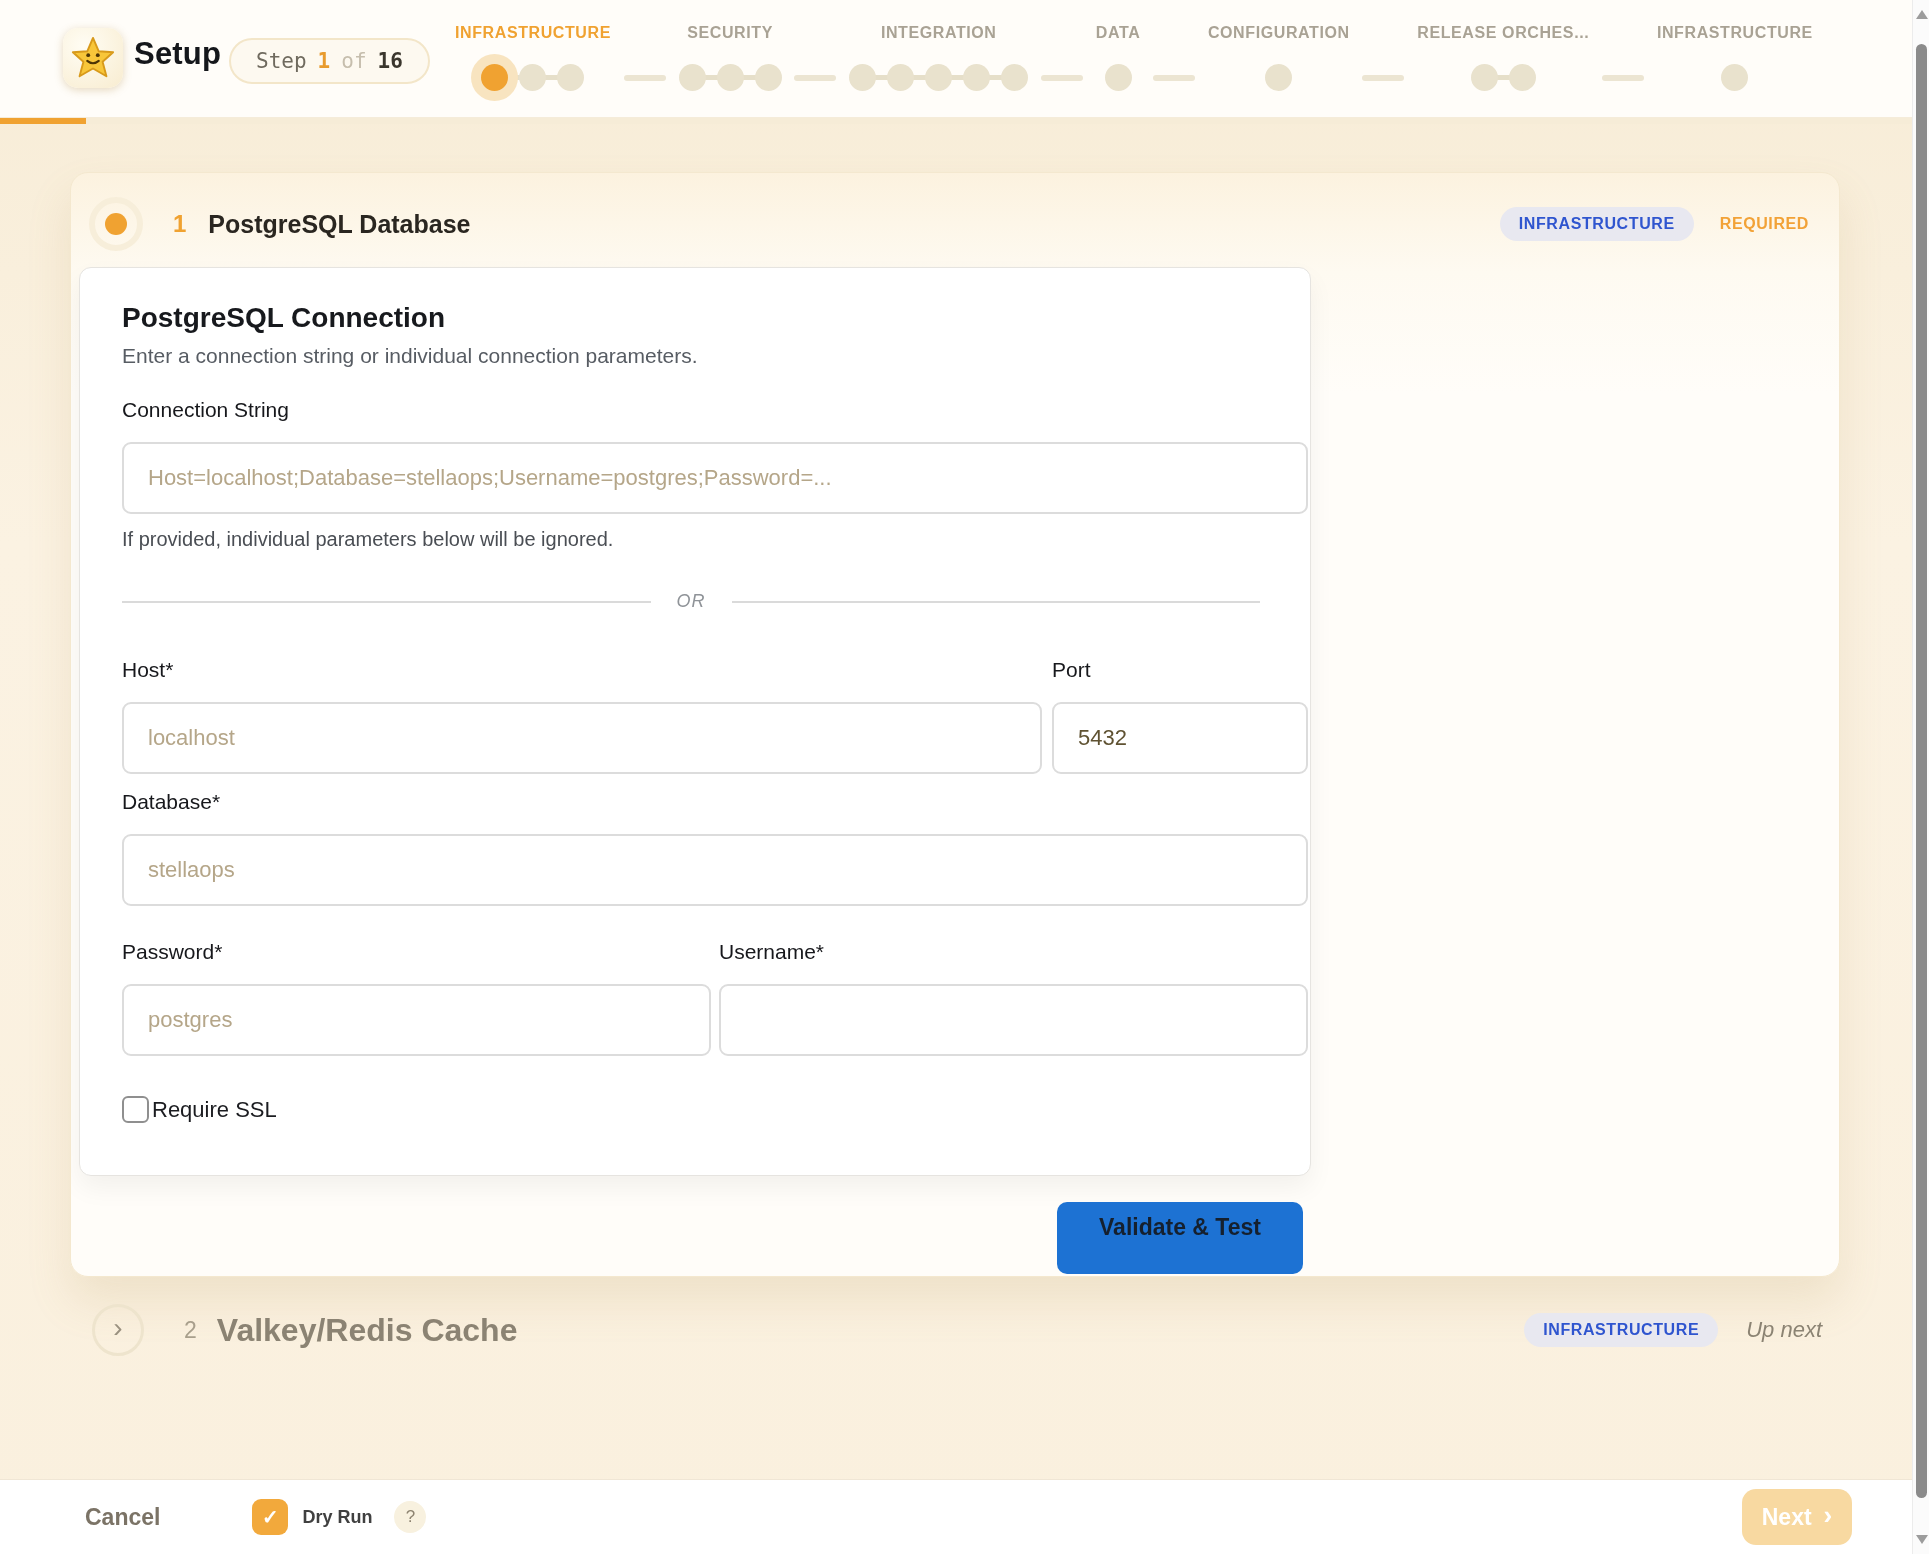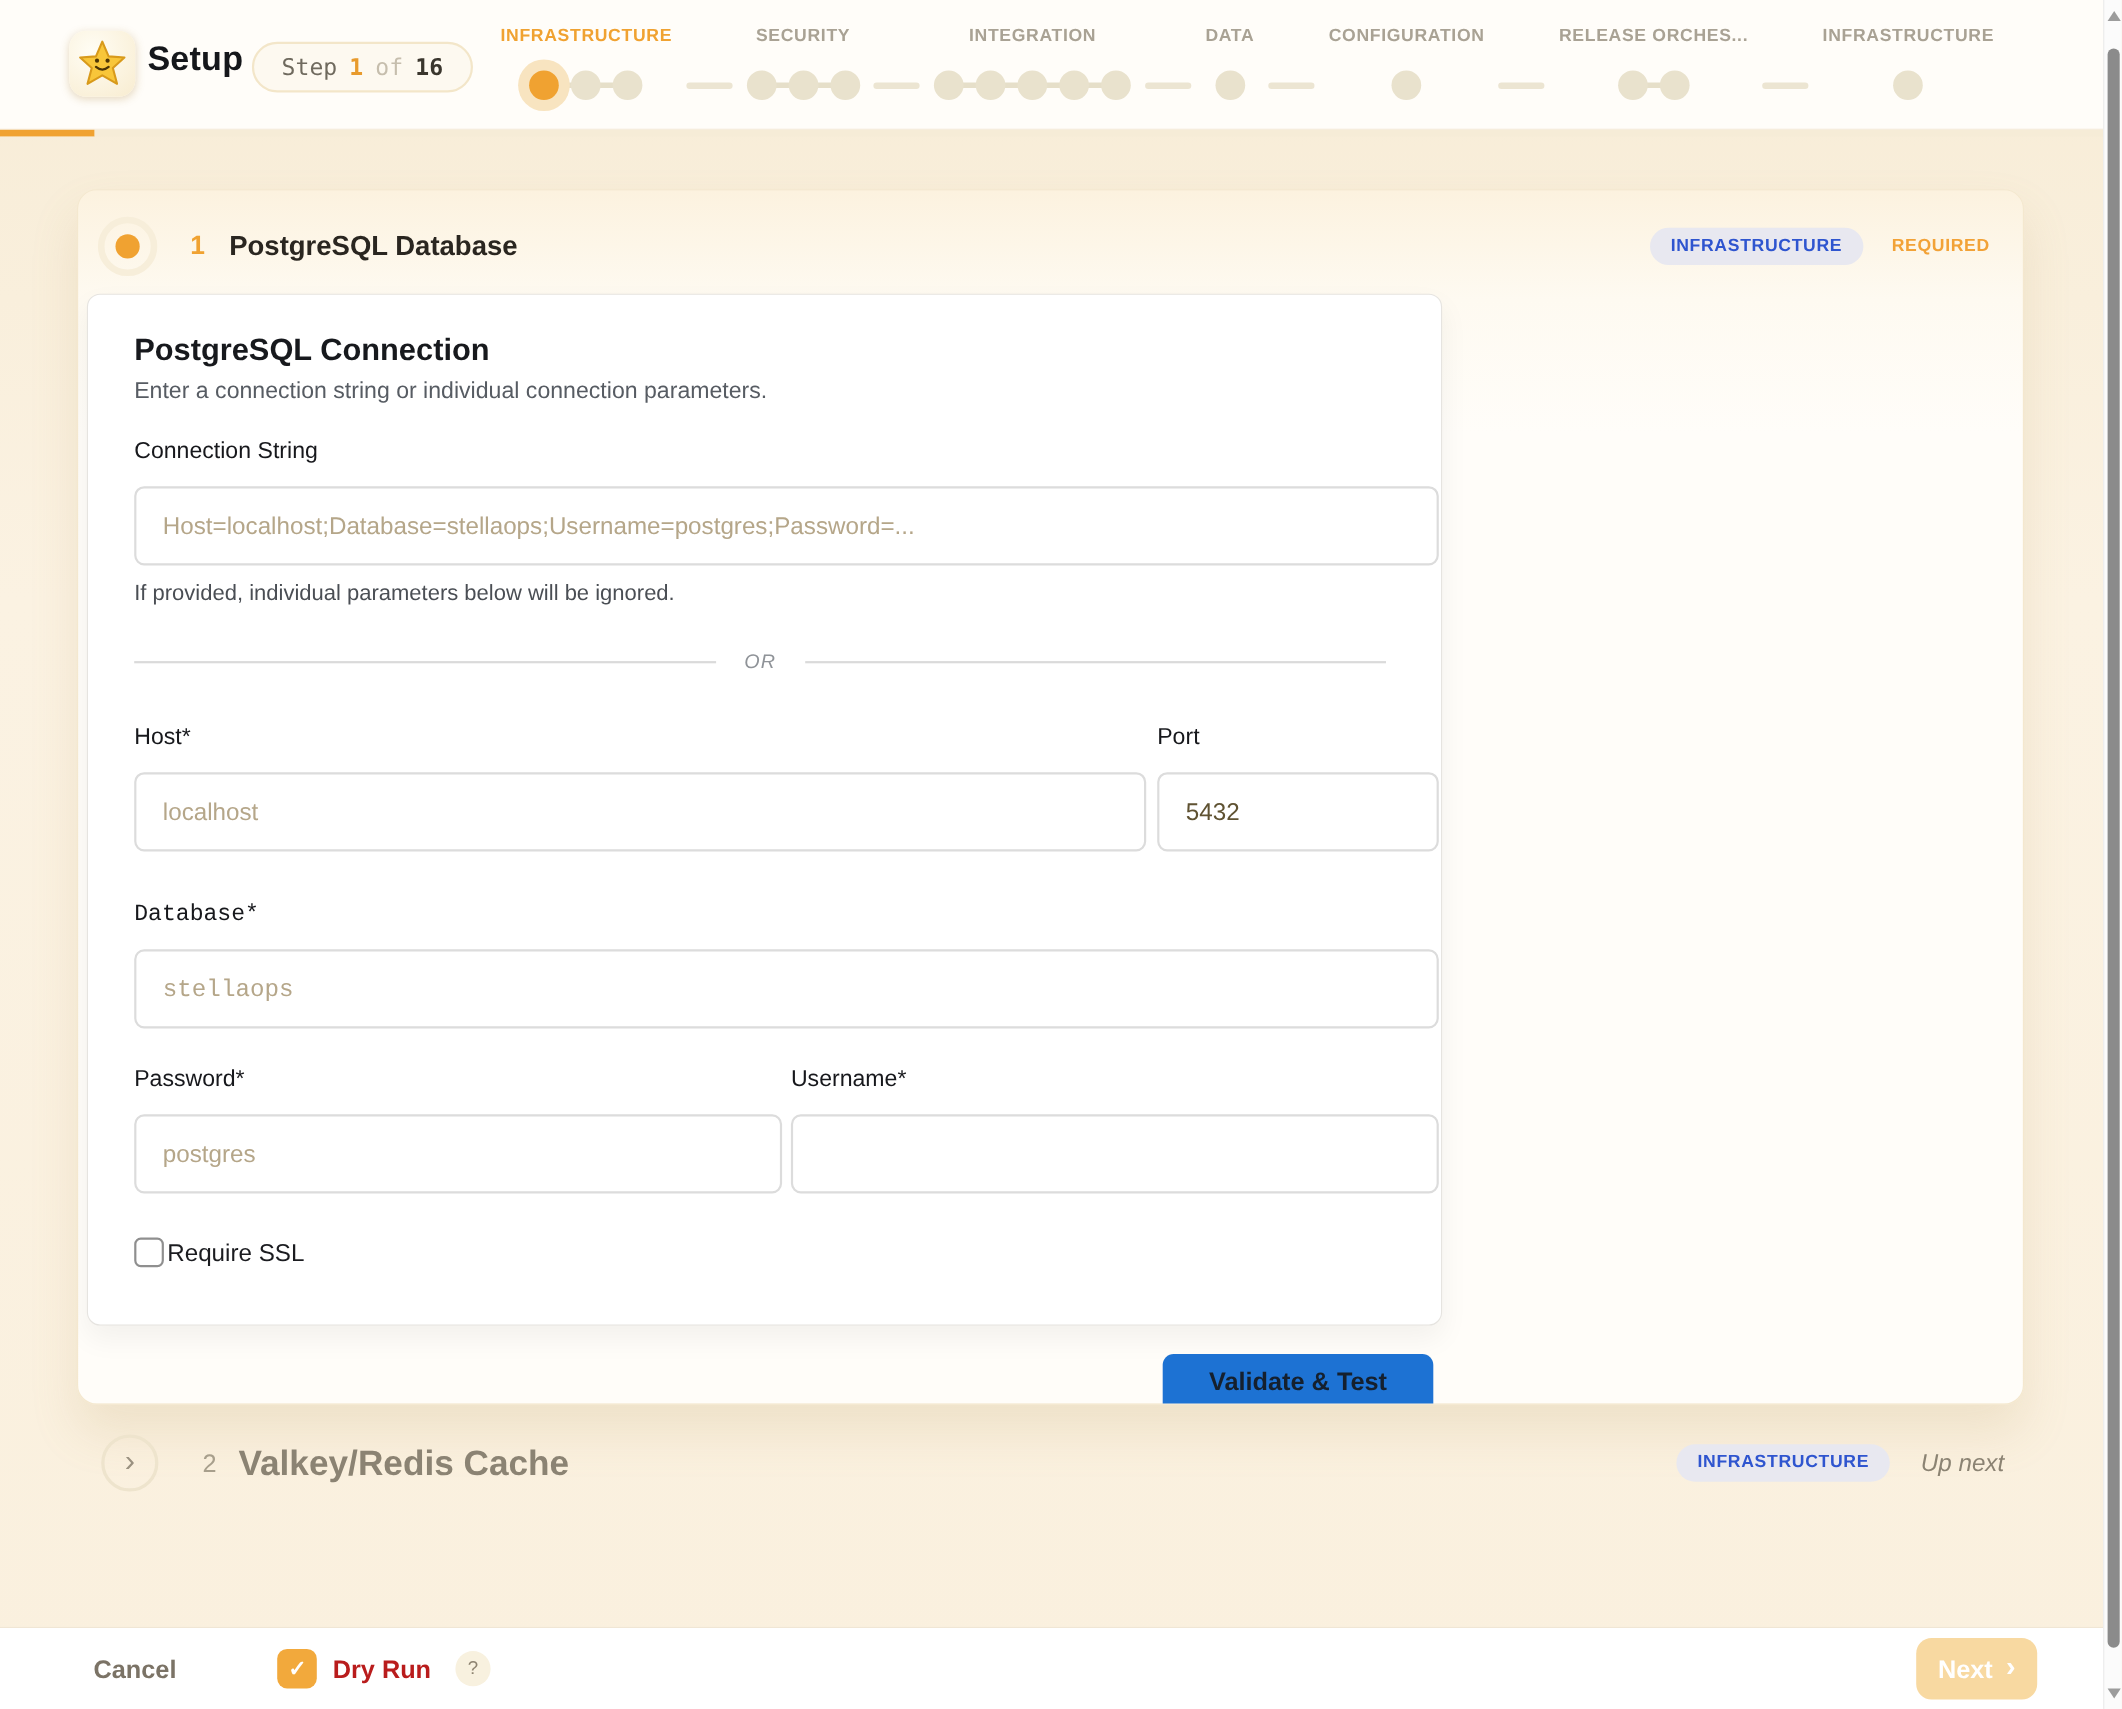"Database*" .blk { font-family: Liberation Mono, monospace -> none; margin-top: 46px -> 16px }
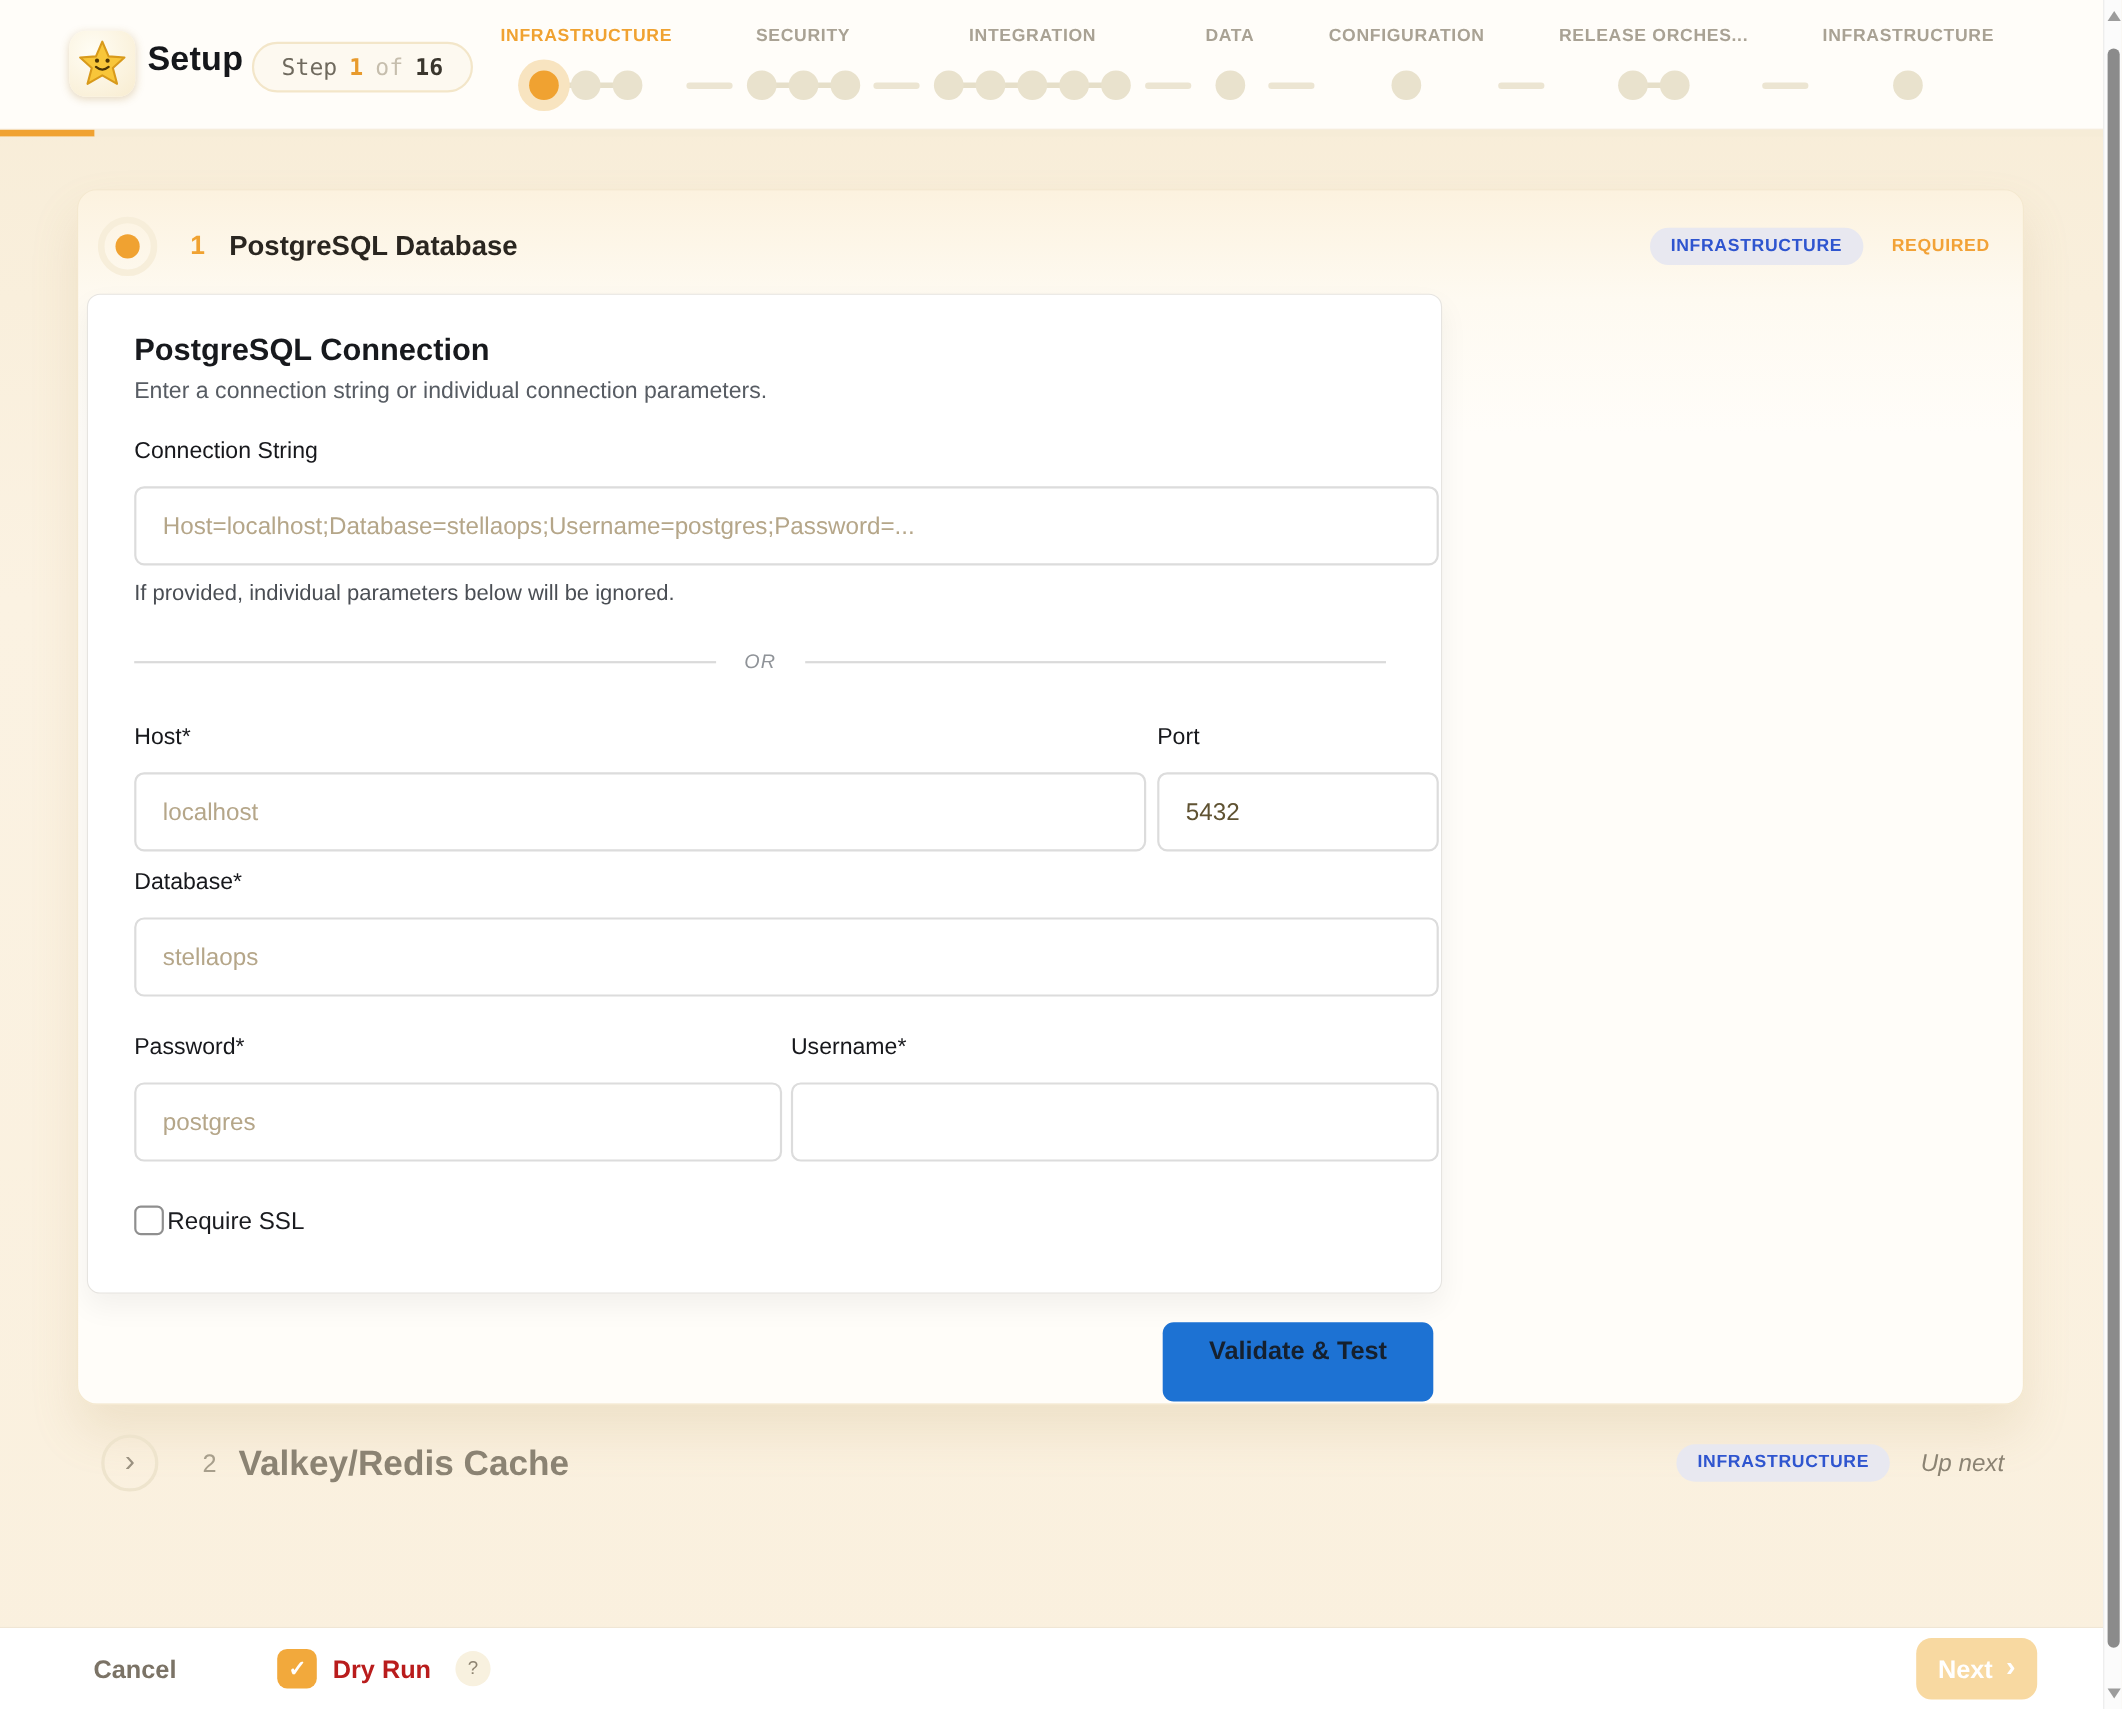"Dry Run" .dry-label { color: #b91c1c -> #404040; font-size: 23px -> 18px }
